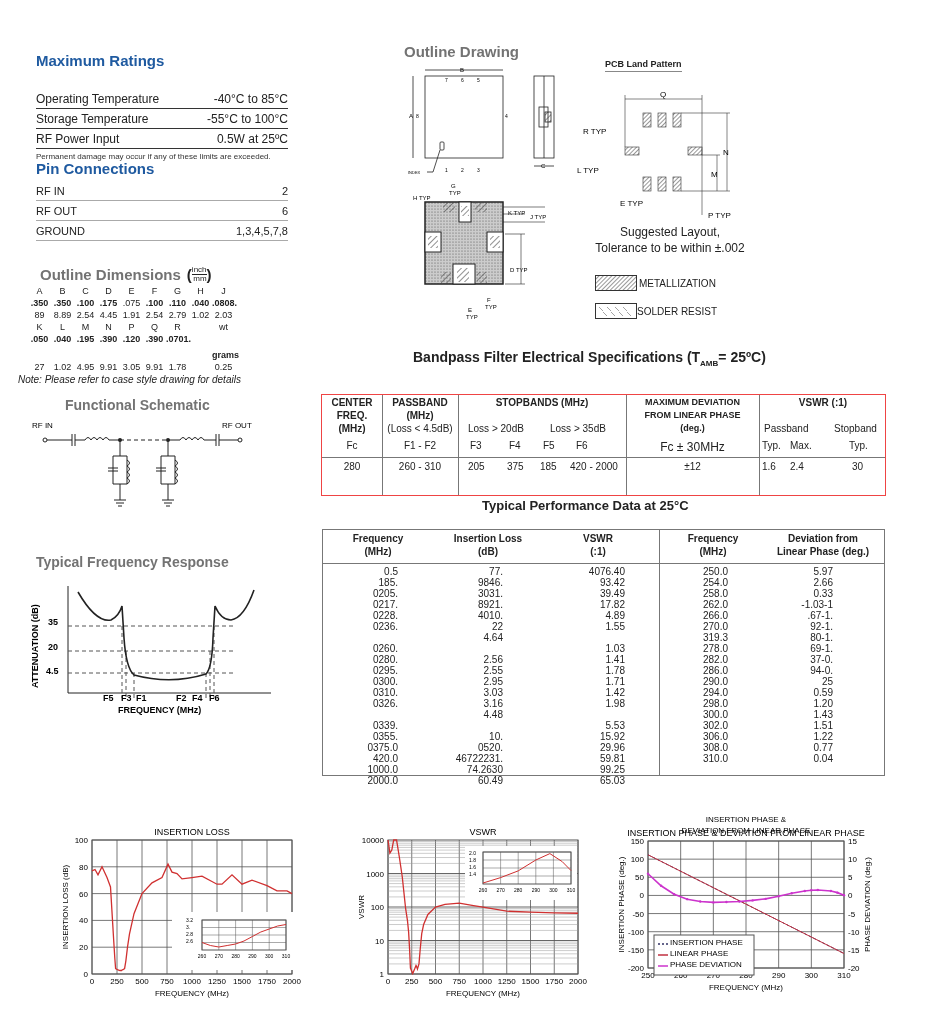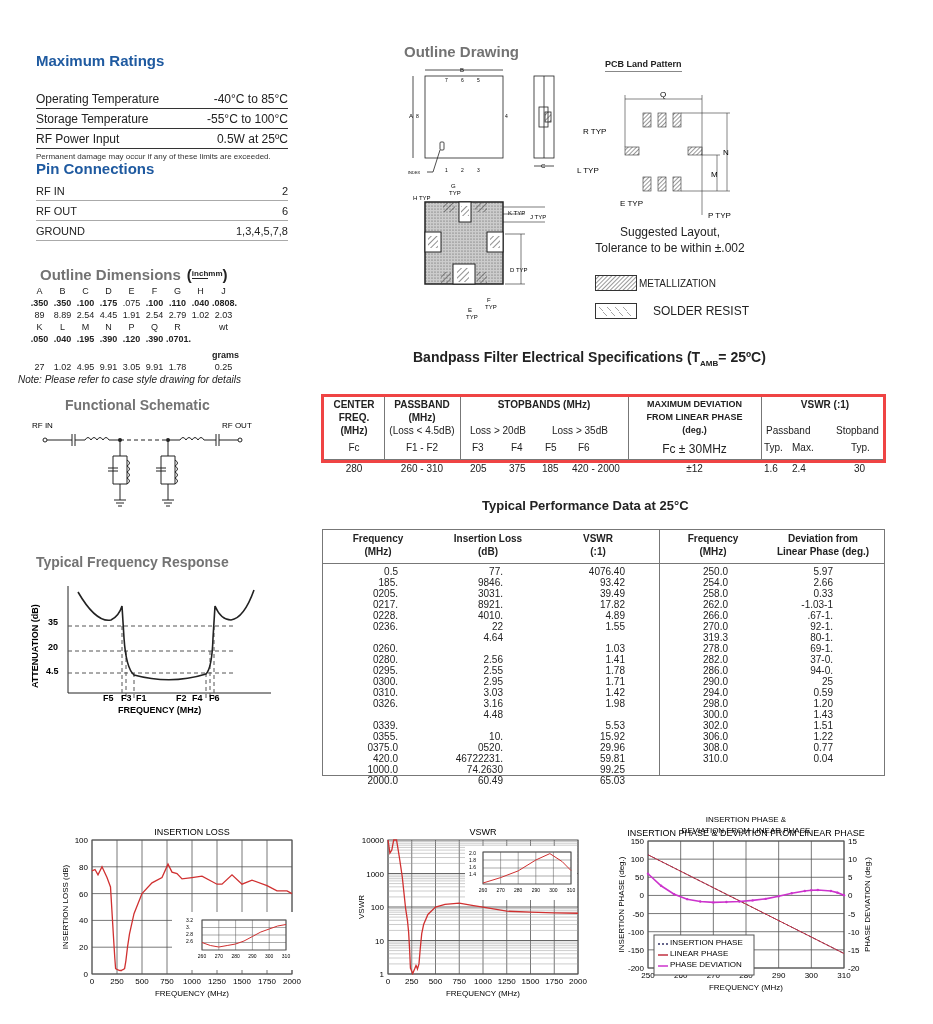"inch" span { flex-direction: row -> column; font-weight: bold -> normal }
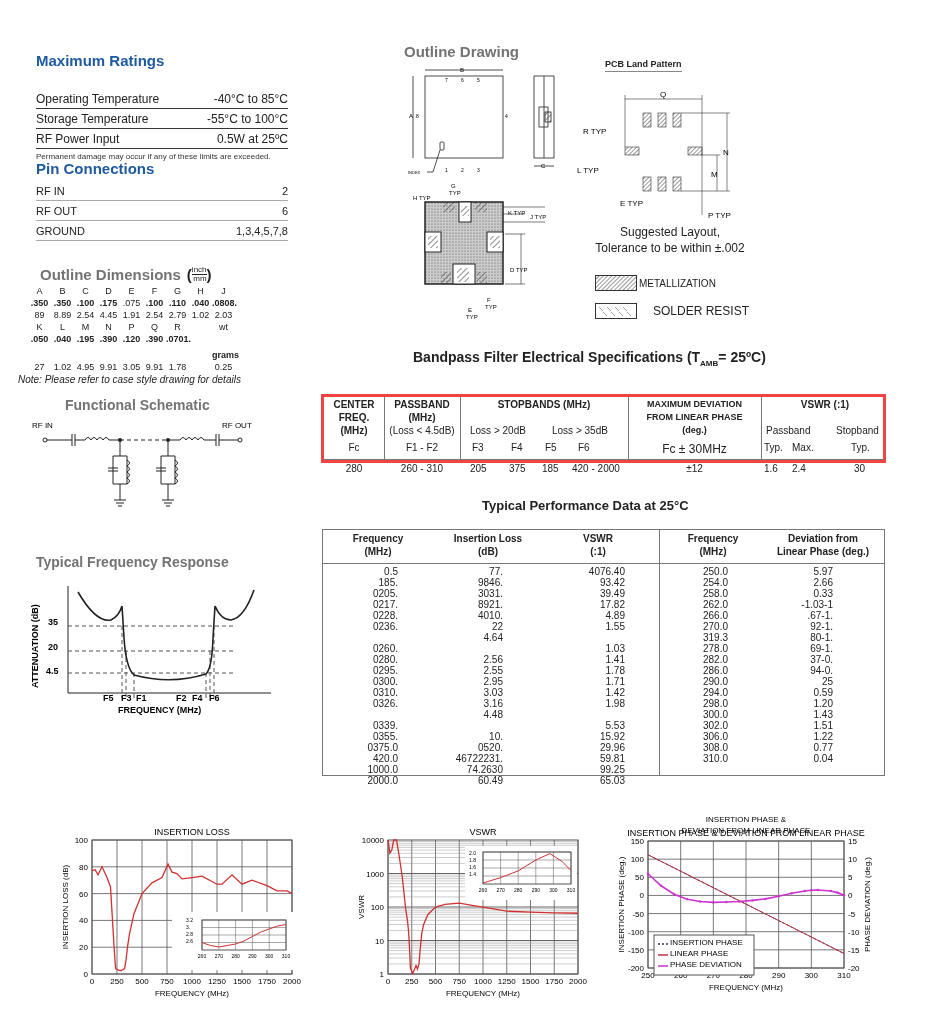"SOLDER RESIST" span { font-size: 12px -> 10px; margin-left: 16px -> 0 }
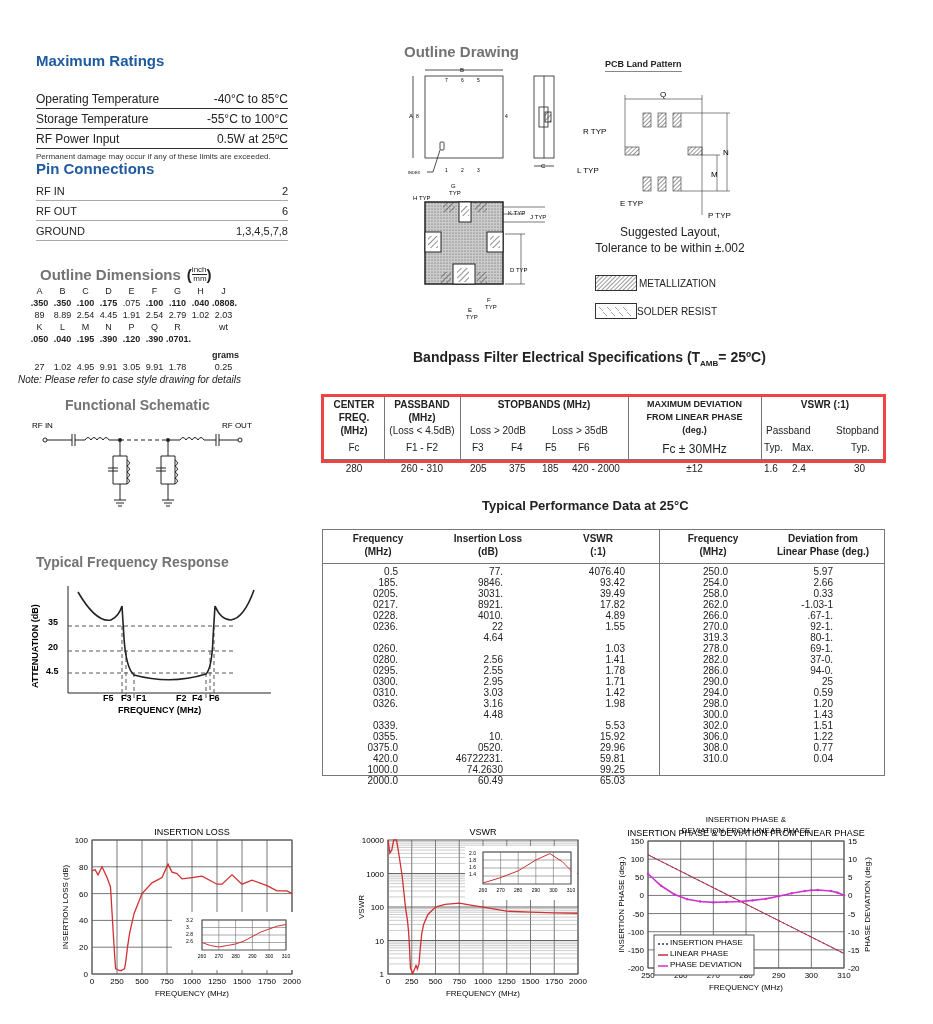"CENTER" div.abs { border: 3px solid #ef4444 -> 1px solid #ef4444; height: 69px -> 102px }
